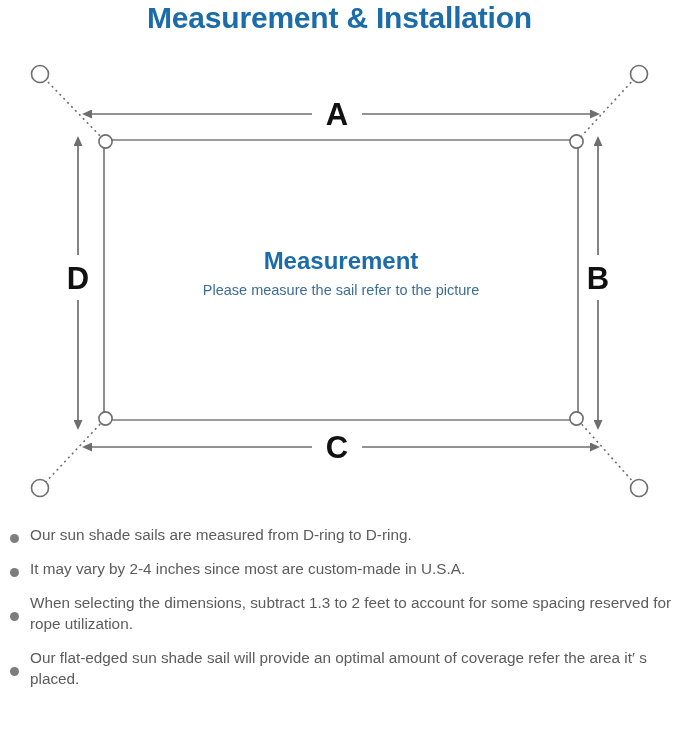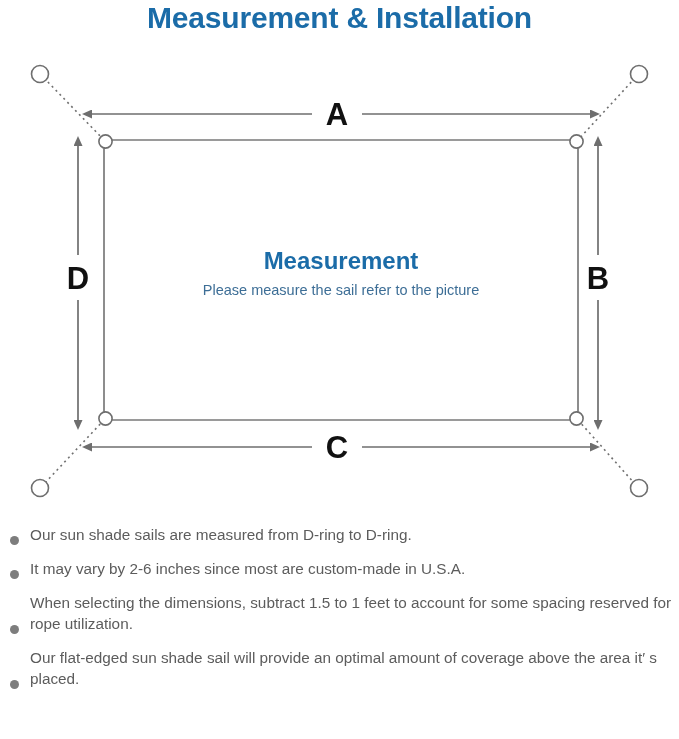"Our sun shade sails are" .note-item { align-items: flex-end -> center }
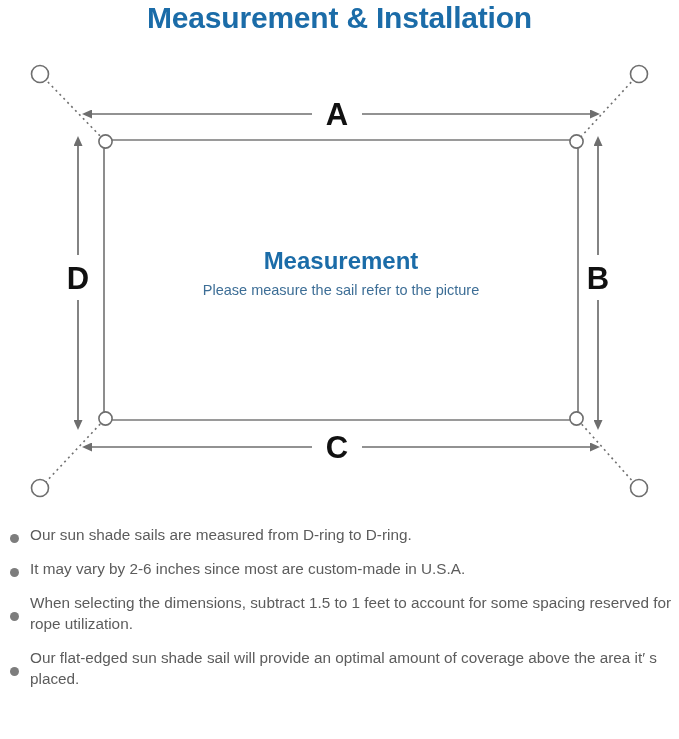"It may vary by 2-6" span.note-text { text: 2-6 -> 2-4 }
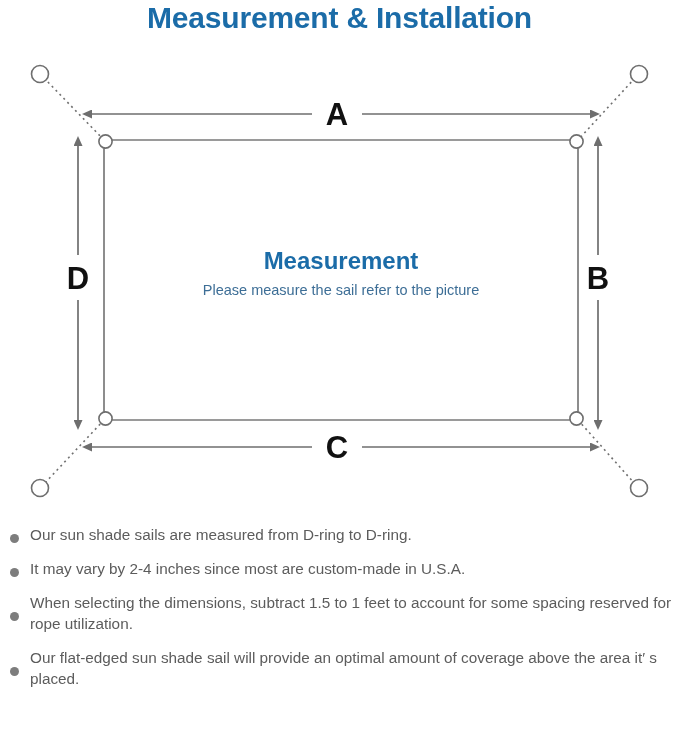"When selecting the dimensions, subtract" span.note-text { text: 1.5 to 1 -> 1.3 to 2 }
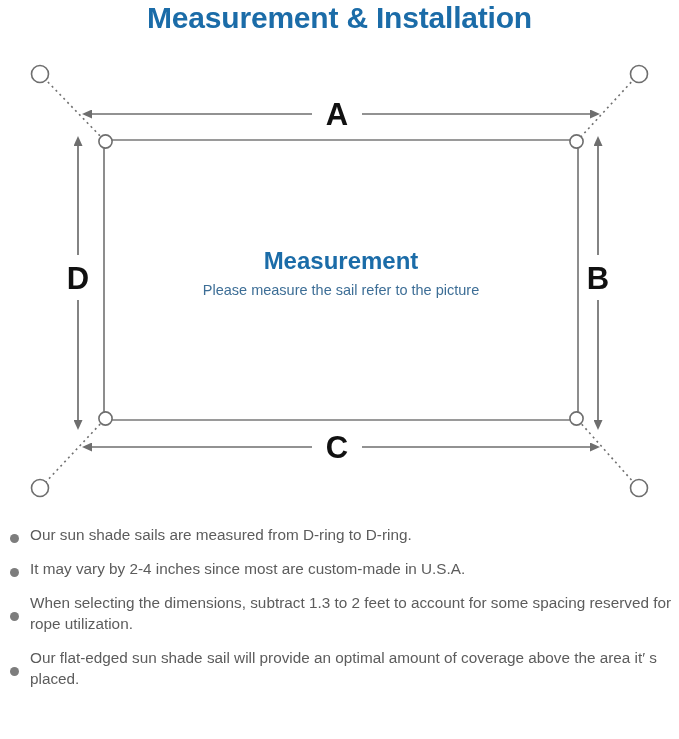"Our flat-edged sun shade sail" span.note-text { text: above -> refer }
